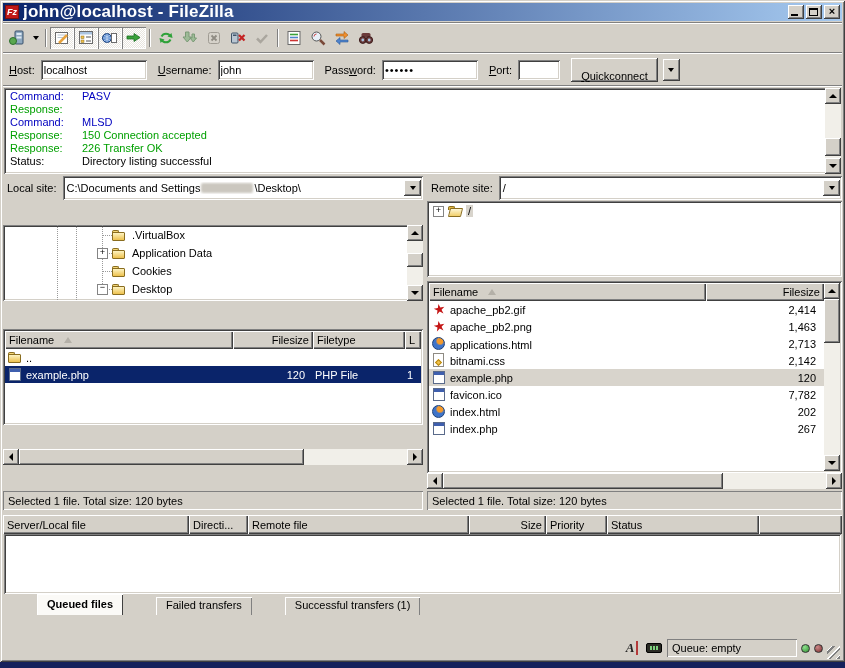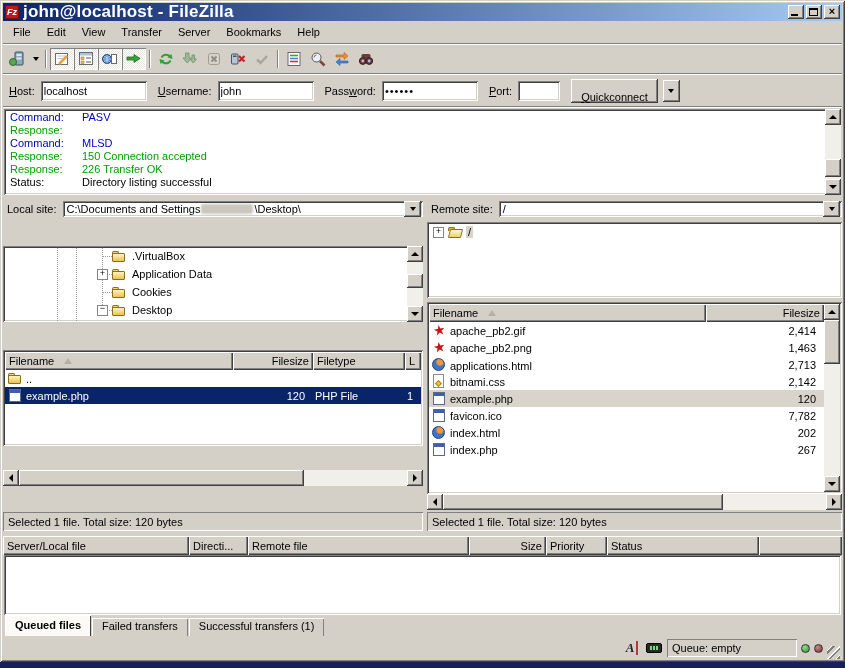"File" div.menubar { html: <div> <span>File</span> <span>Edit</span> <span>View</span> <span>Transfer</span> <span>Server</span> <span>Bookmarks</span> <span>Help</span> </div> -> none }
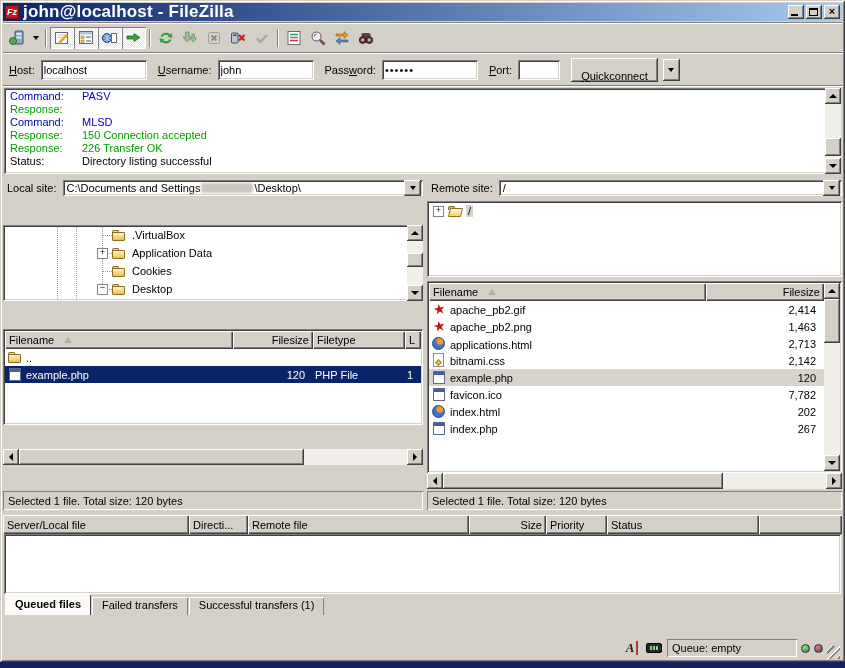"C:\Documents and Settings" .combo { height: 16px -> 24px }
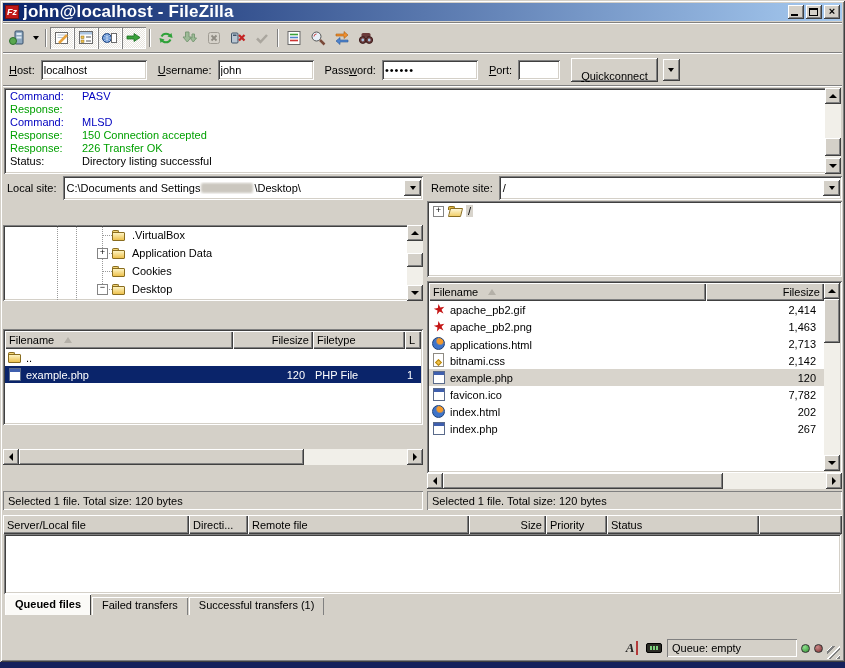"Queued files" .tab { margin-left: none -> 32px }
